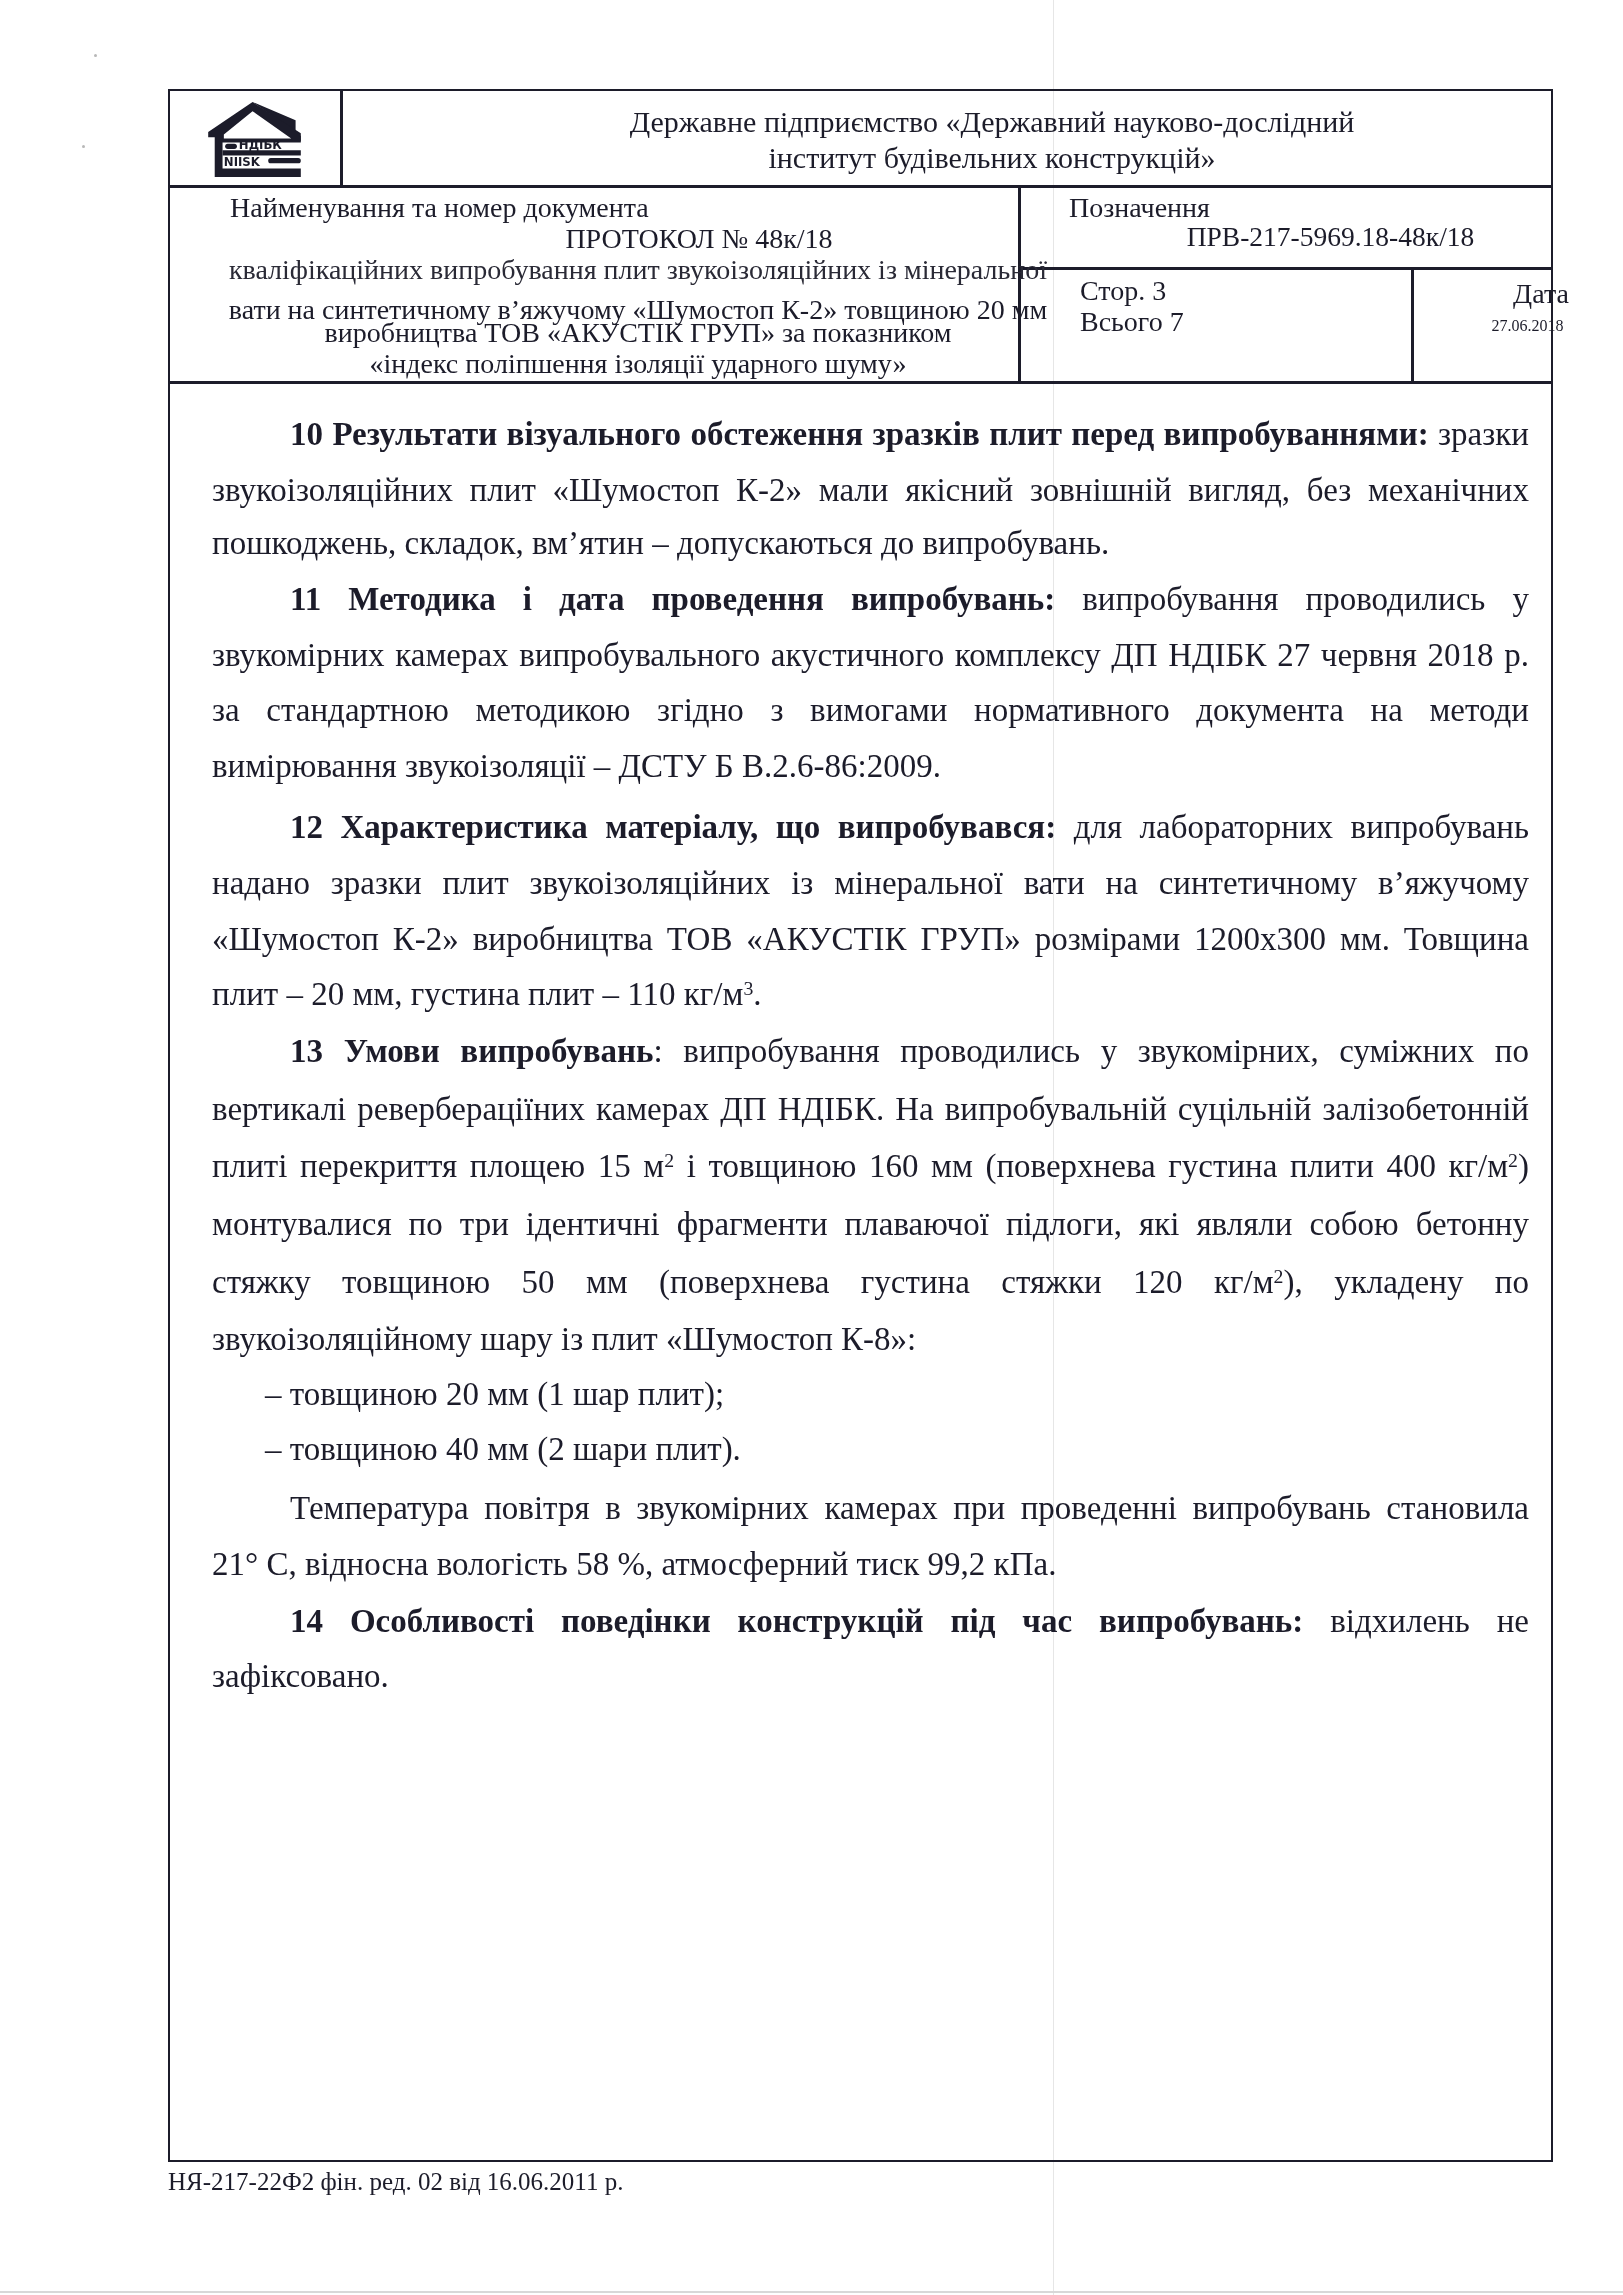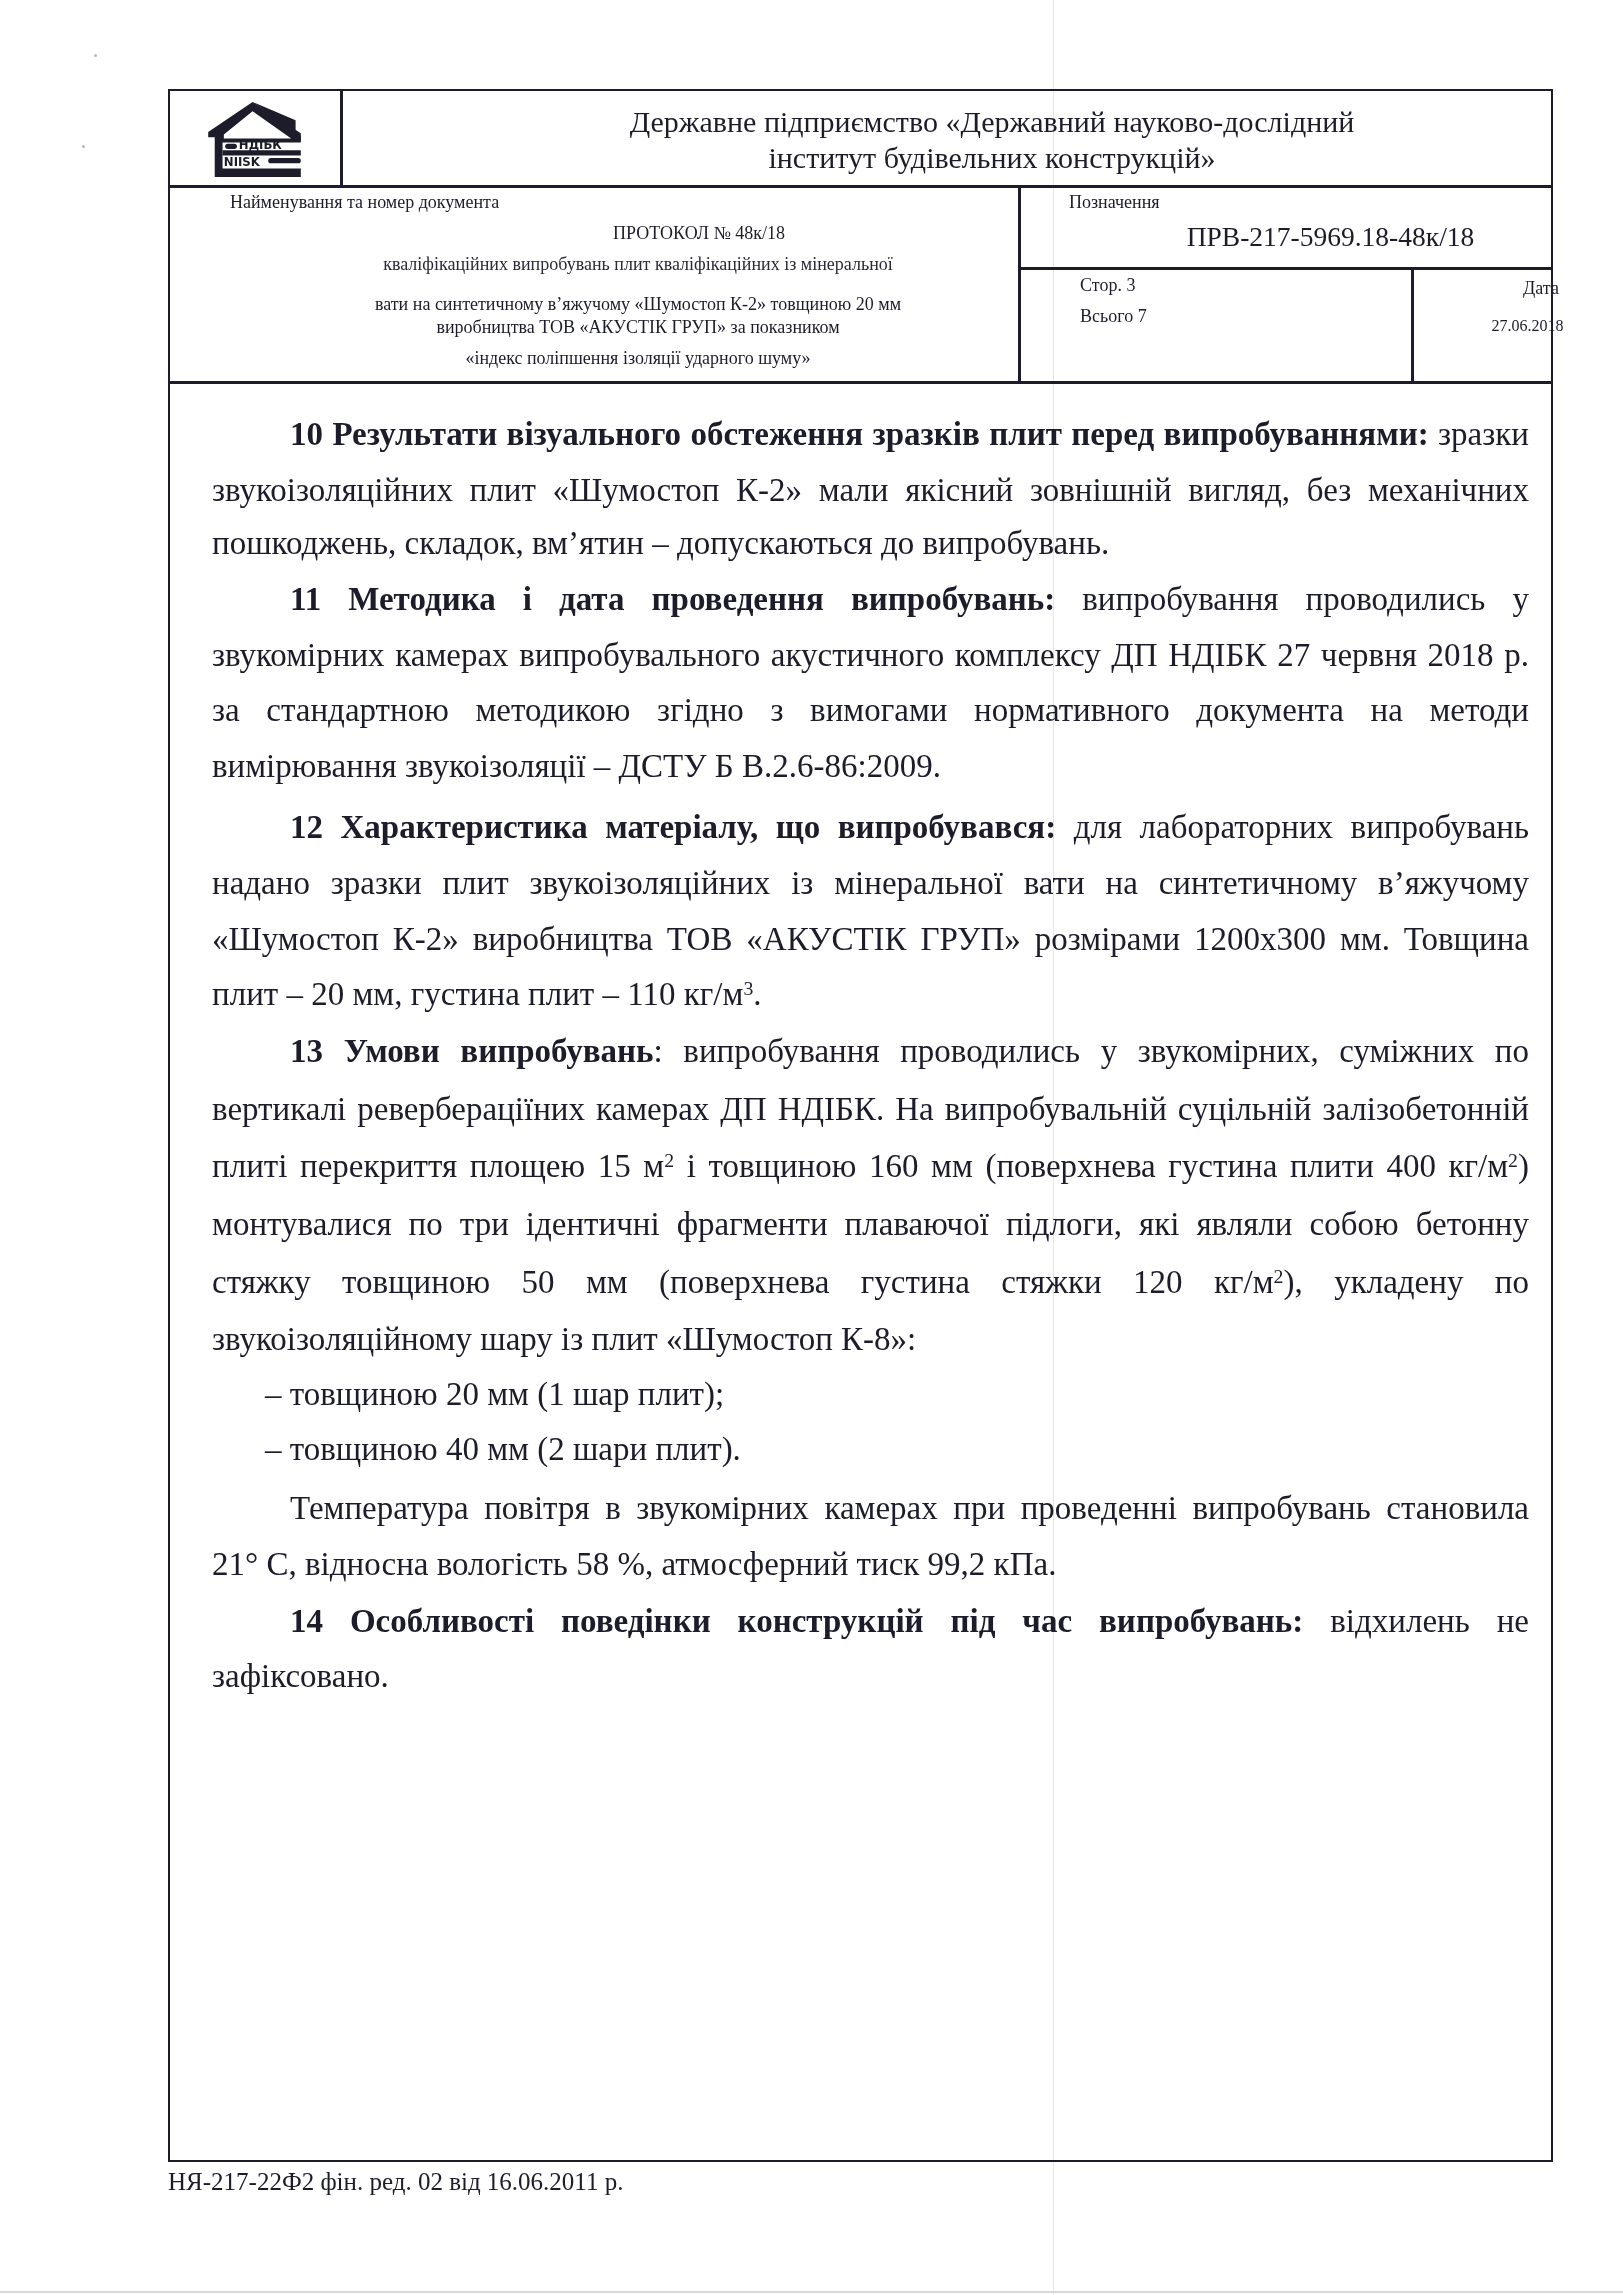"Найменування та номер документа" .info { font-size: 18px -> 28px }
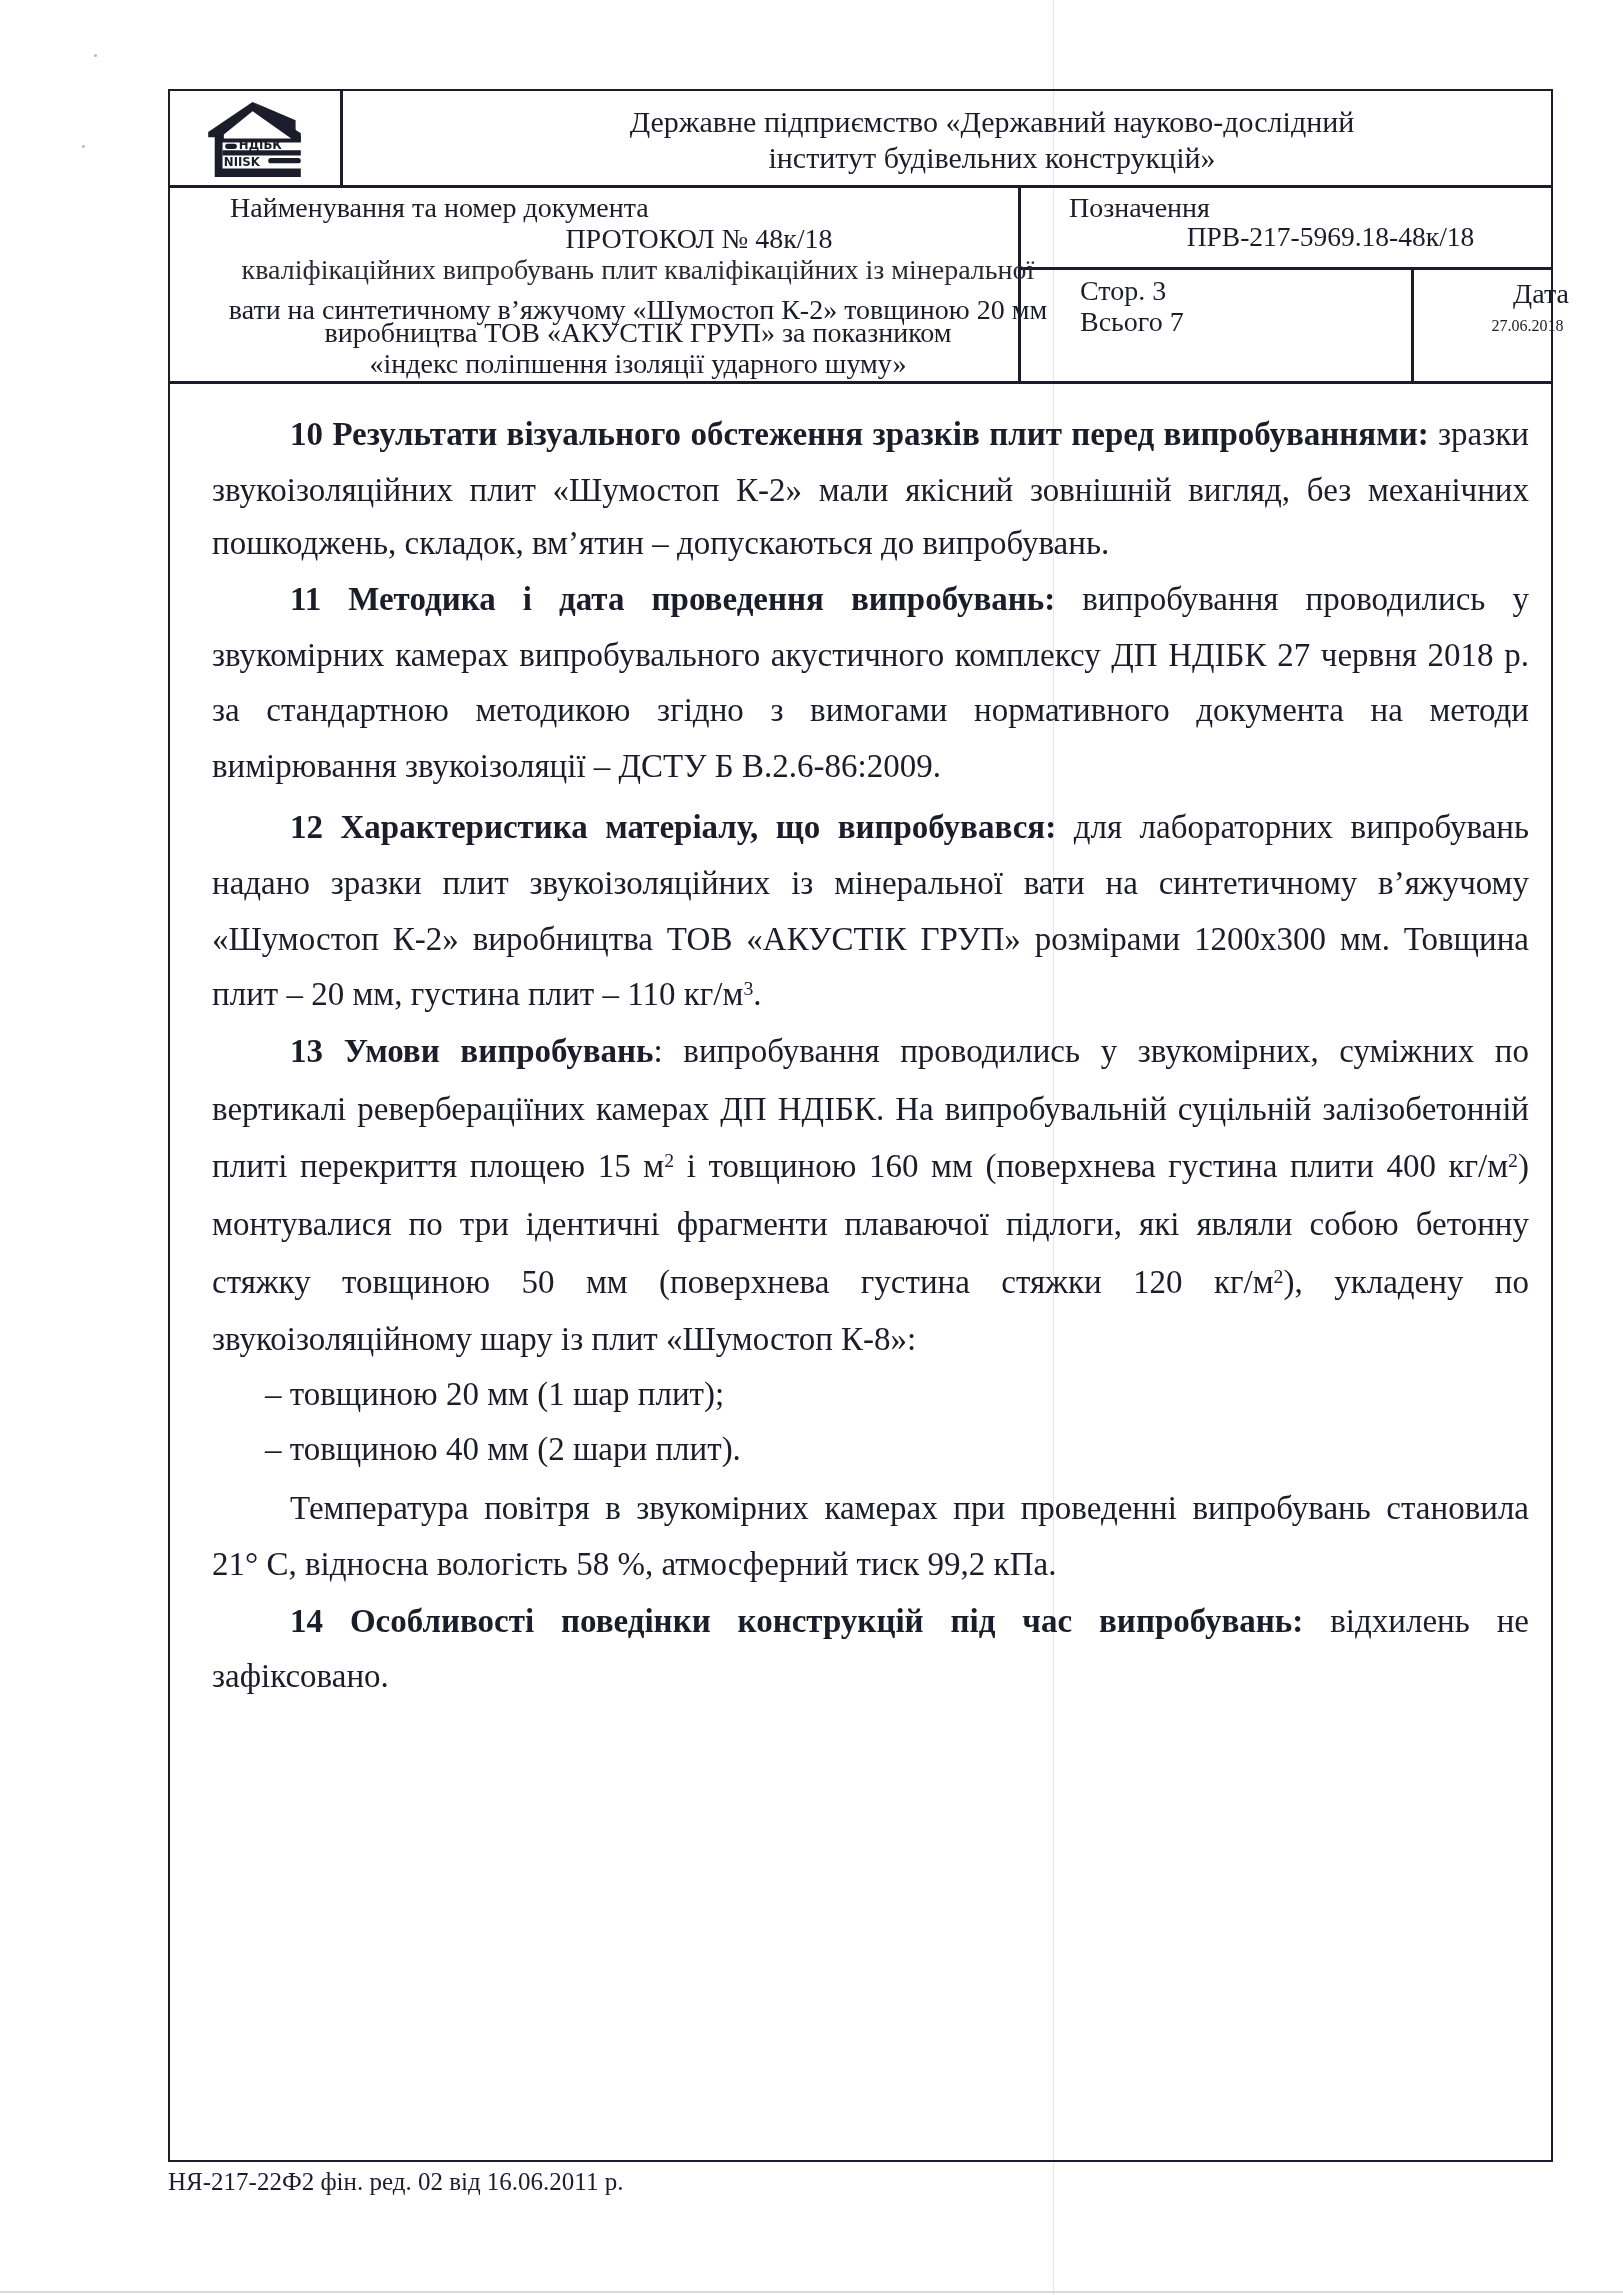"кваліфікаційних випробувань плит" div.abs { text: випробувань плит кваліфікаційних -> випробування плит звукоізоляційних }
